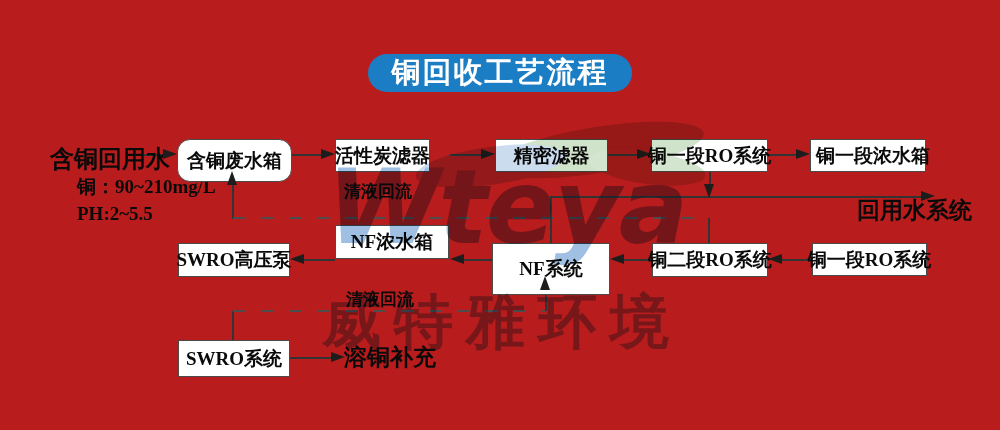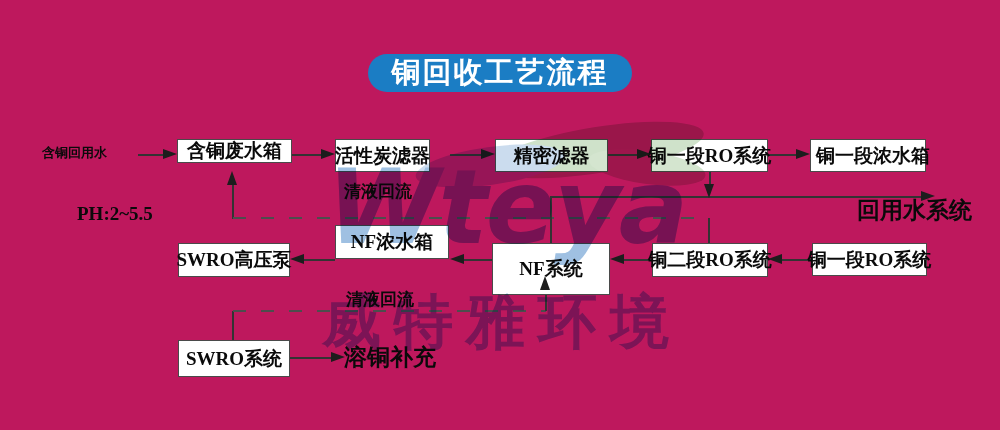"铜回收工艺流程" .canvas { background: #be185d -> #b91c1c }
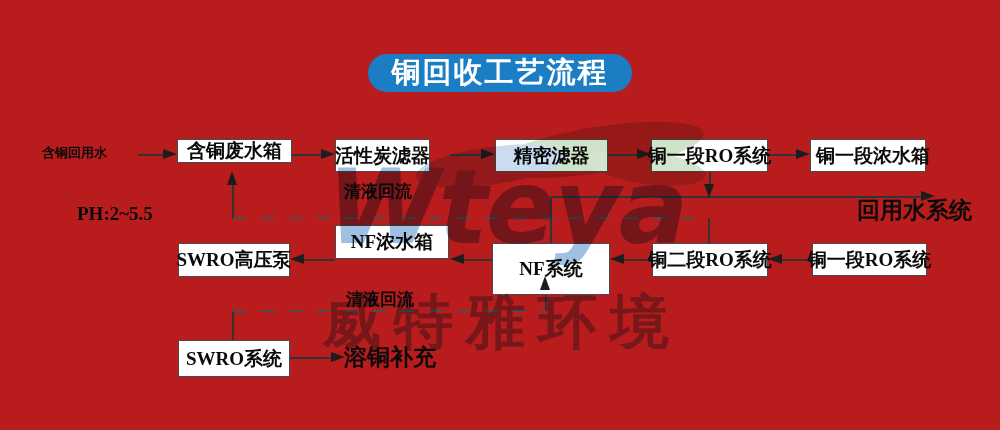"含铜回用水" div.lbl { font-size: 13px -> 24px; left: 42px -> 50px }
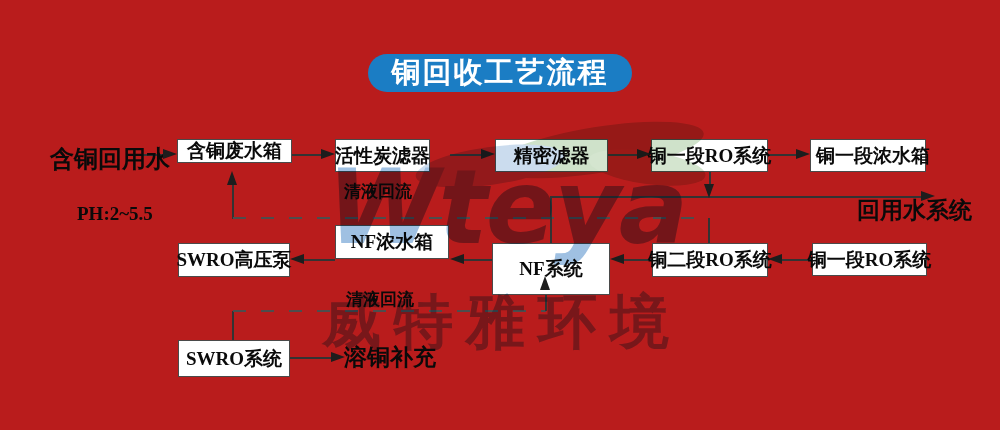"含铜废水箱" div.box { border-radius: none -> 13px; height: 24px -> 43px }
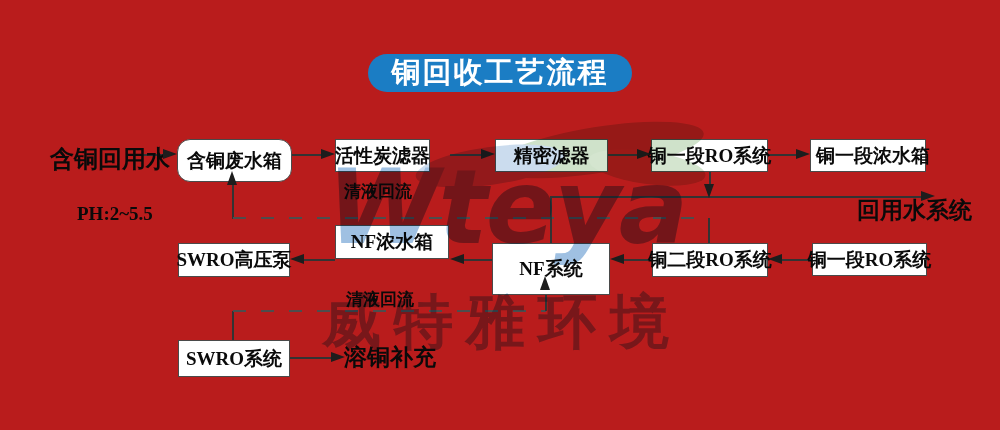"铜：90~210mg/L" div.lbl { html: none -> <div>铜：90~210mg/L</div> }
